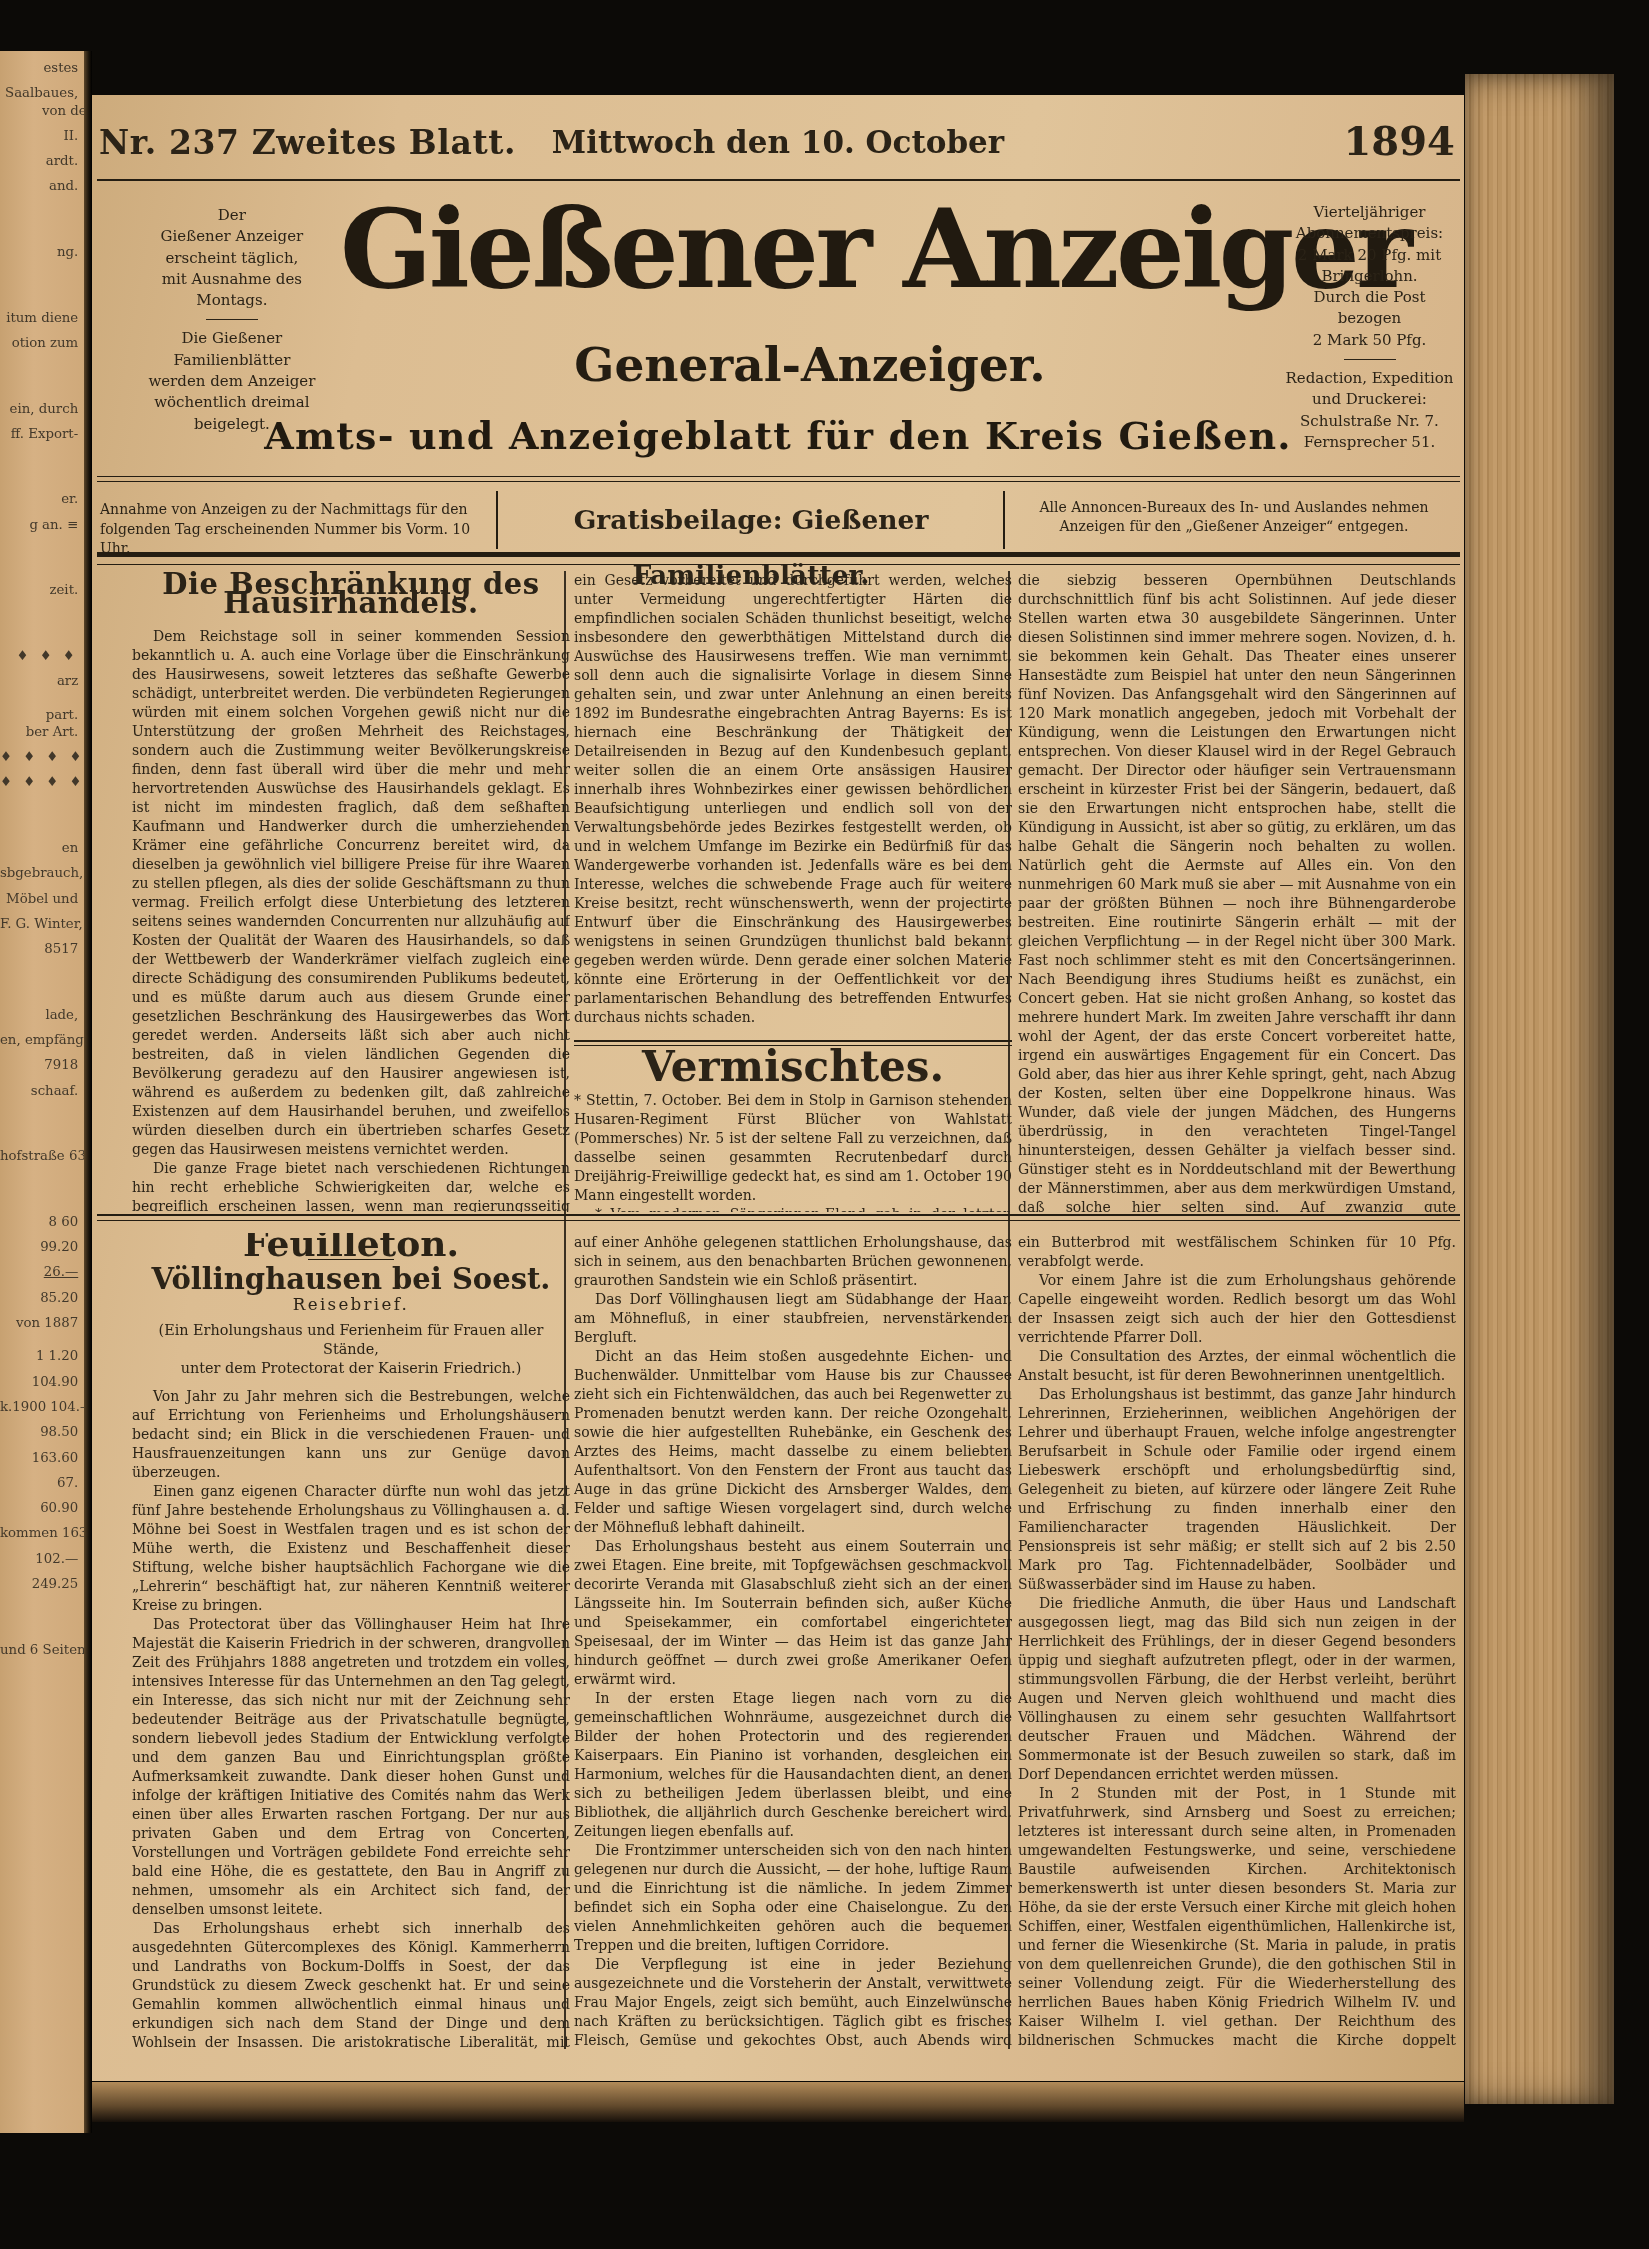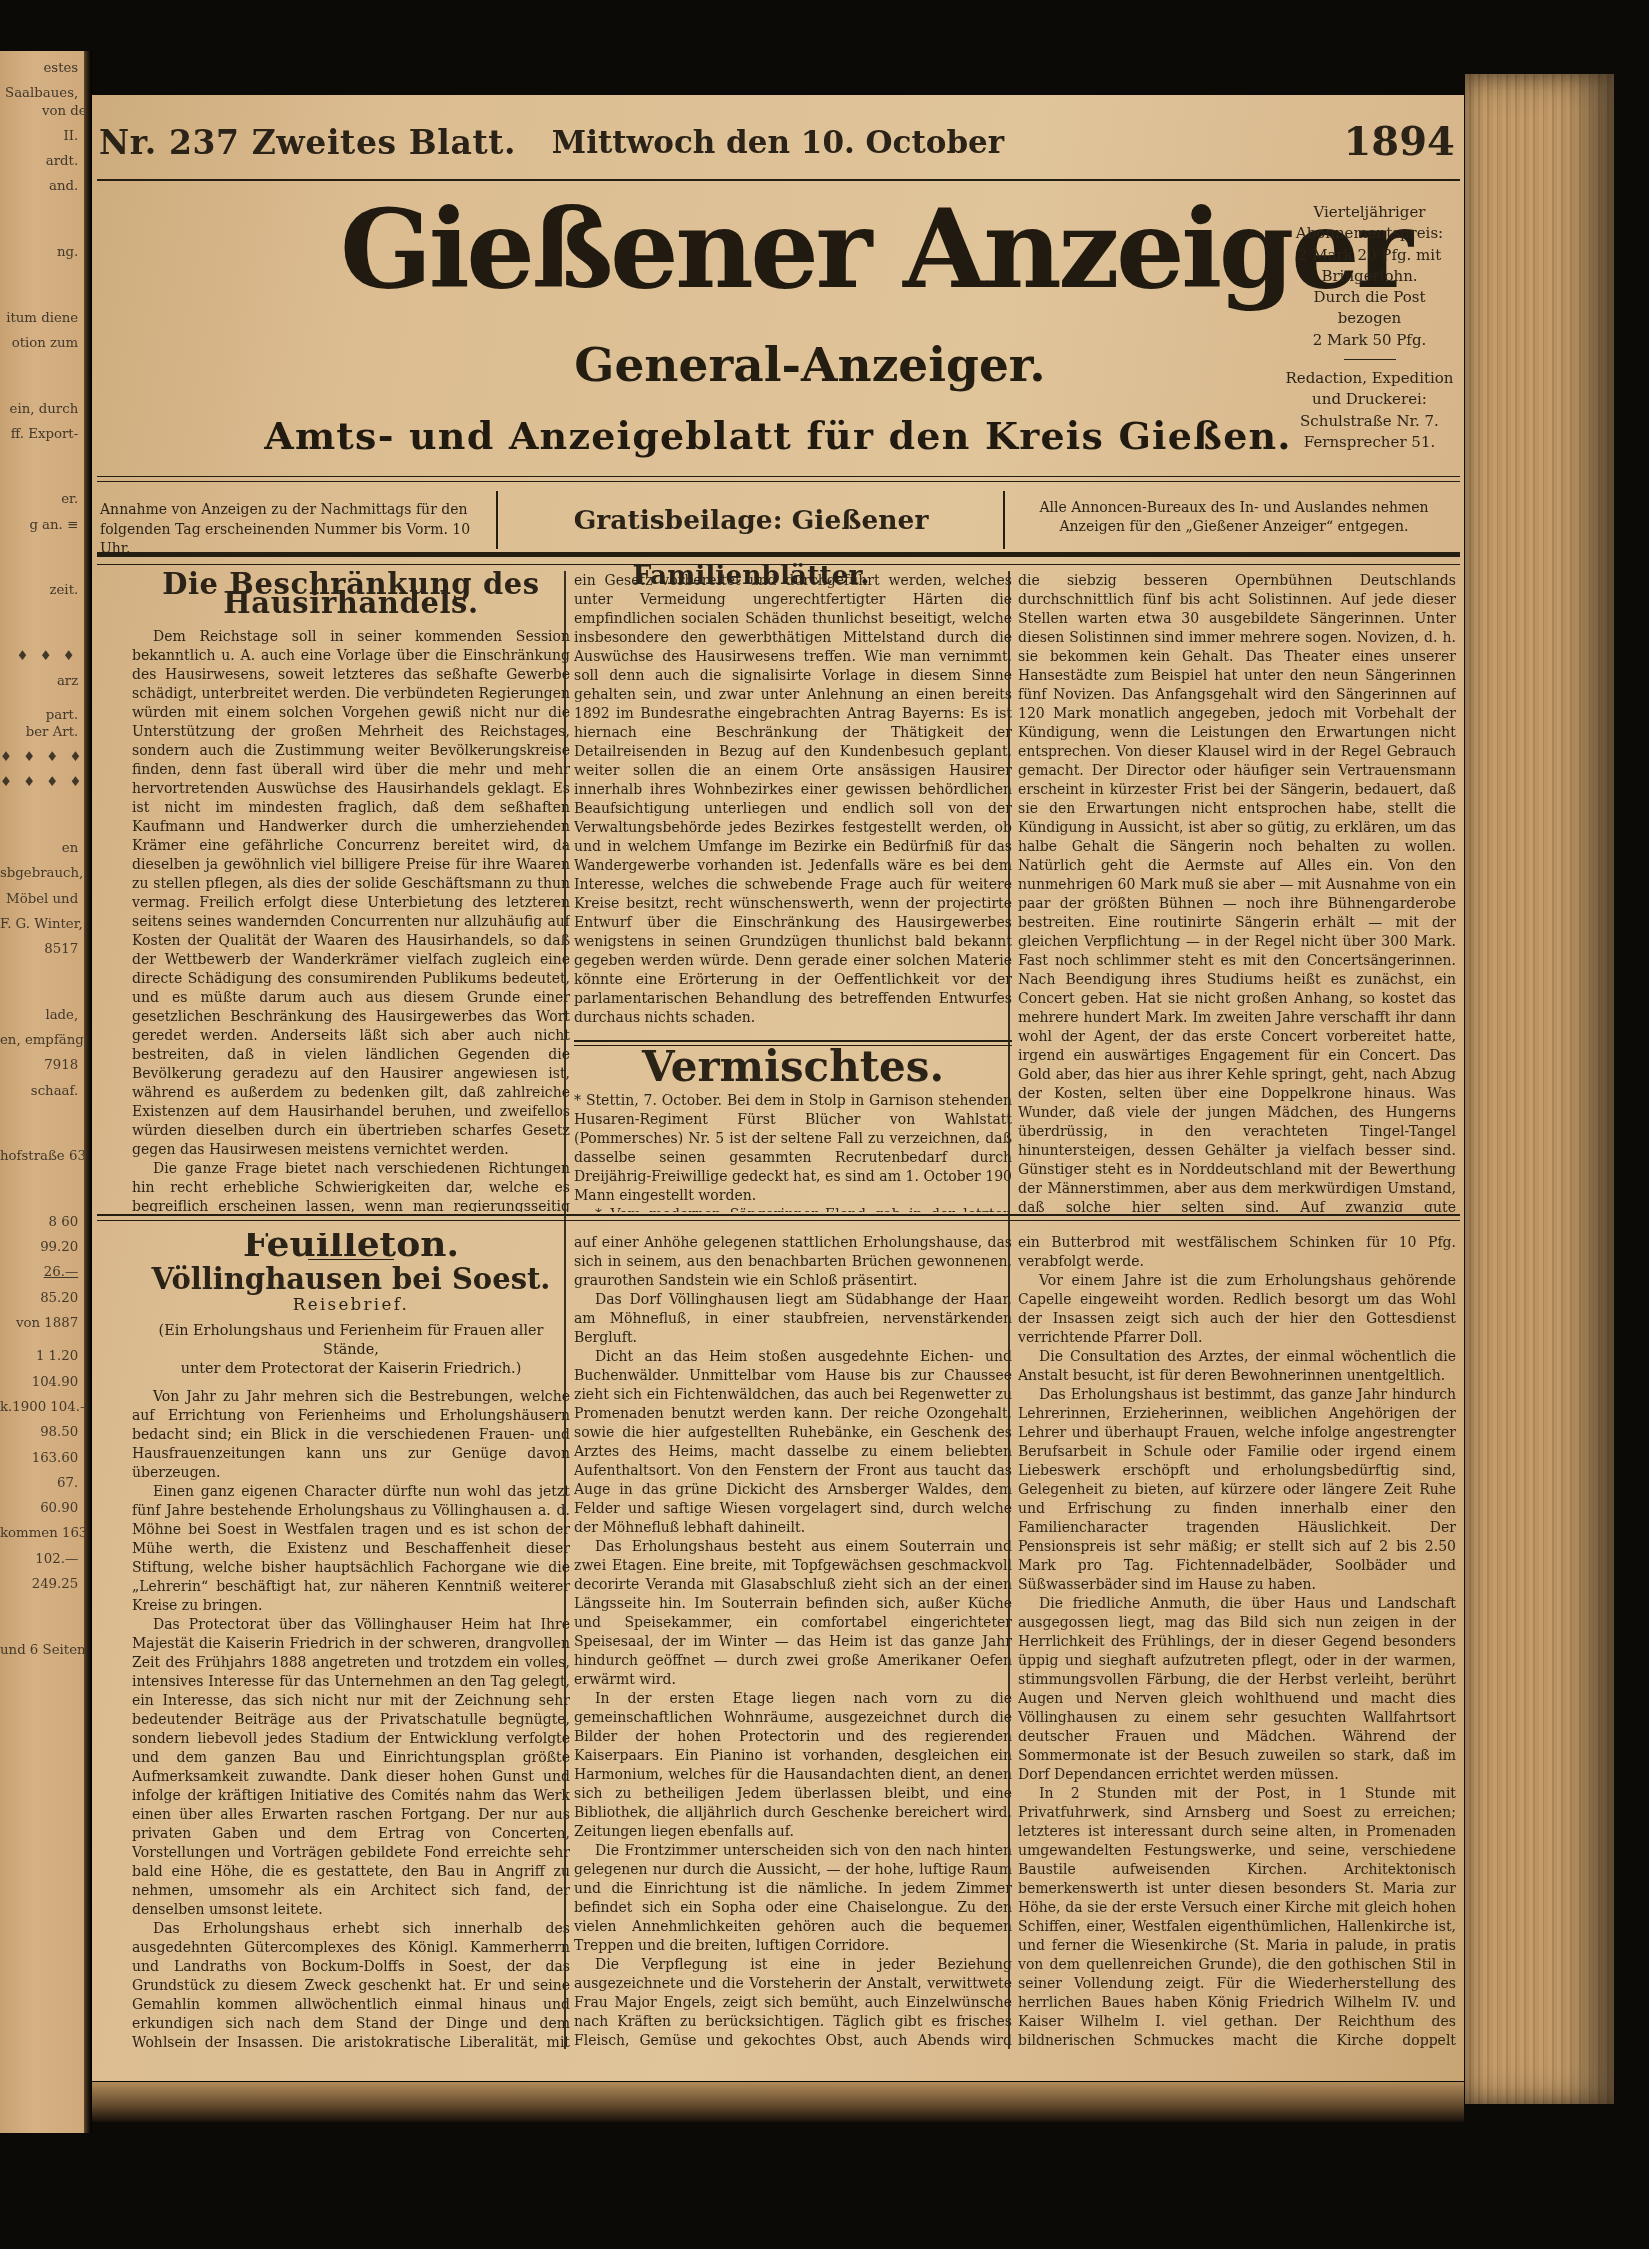"Der" div.notice { html: none -> <div> <div>Der<br>Gießener Anzeiger<br>erscheint täglich,<br>mit Ausnahme des<br>Montags.</div> <div></div> <div>Die Gießener<br>Familienblätter<br>werden dem Anzeiger<br>wöchentlich dreimal<br>beigelegt.</div> </div> }
